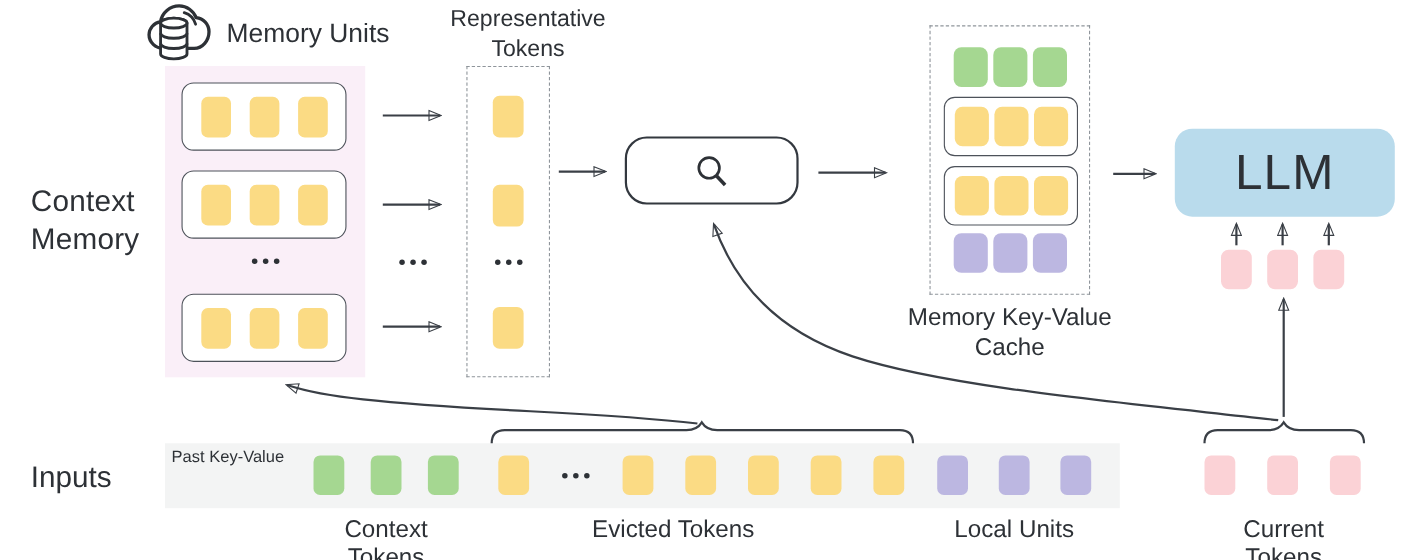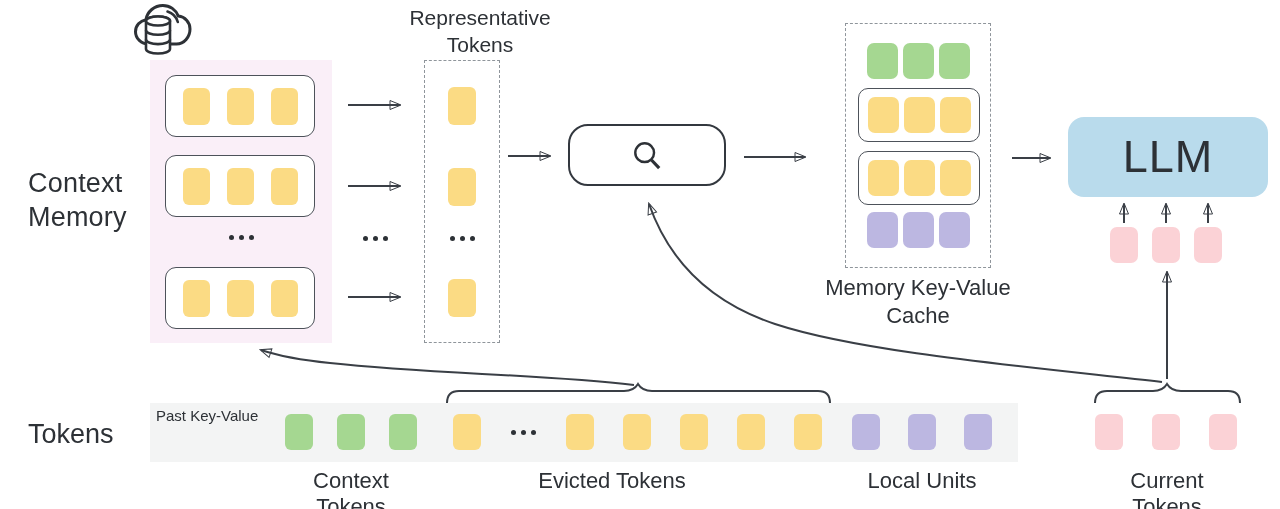"Memory Units" span { html: none -> <span>Memory Units</span> }
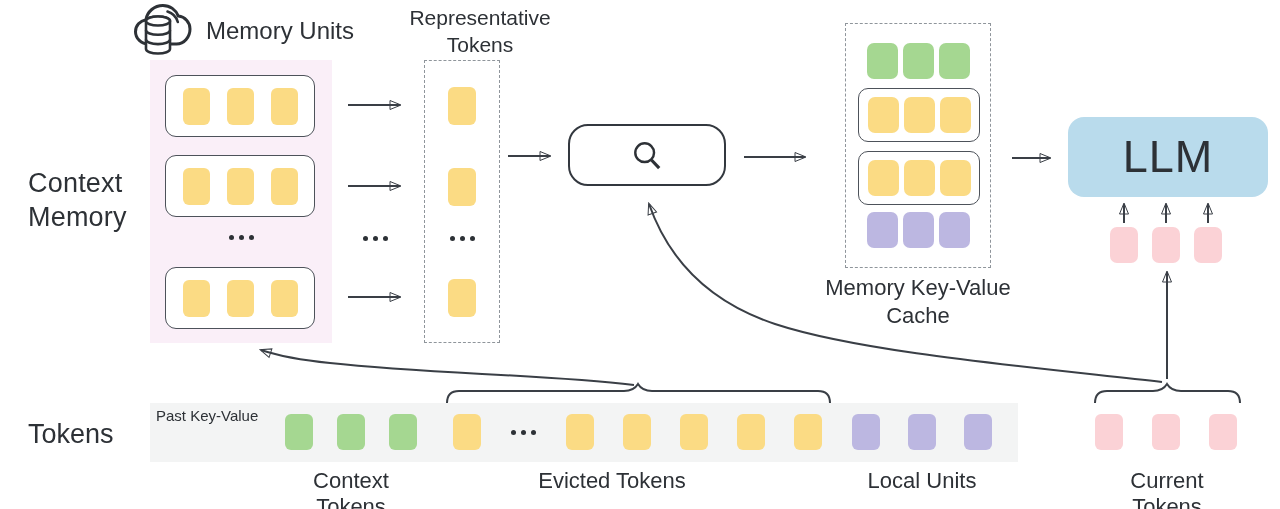"Tokens" div.abs { text: Tokens -> Inputs }
